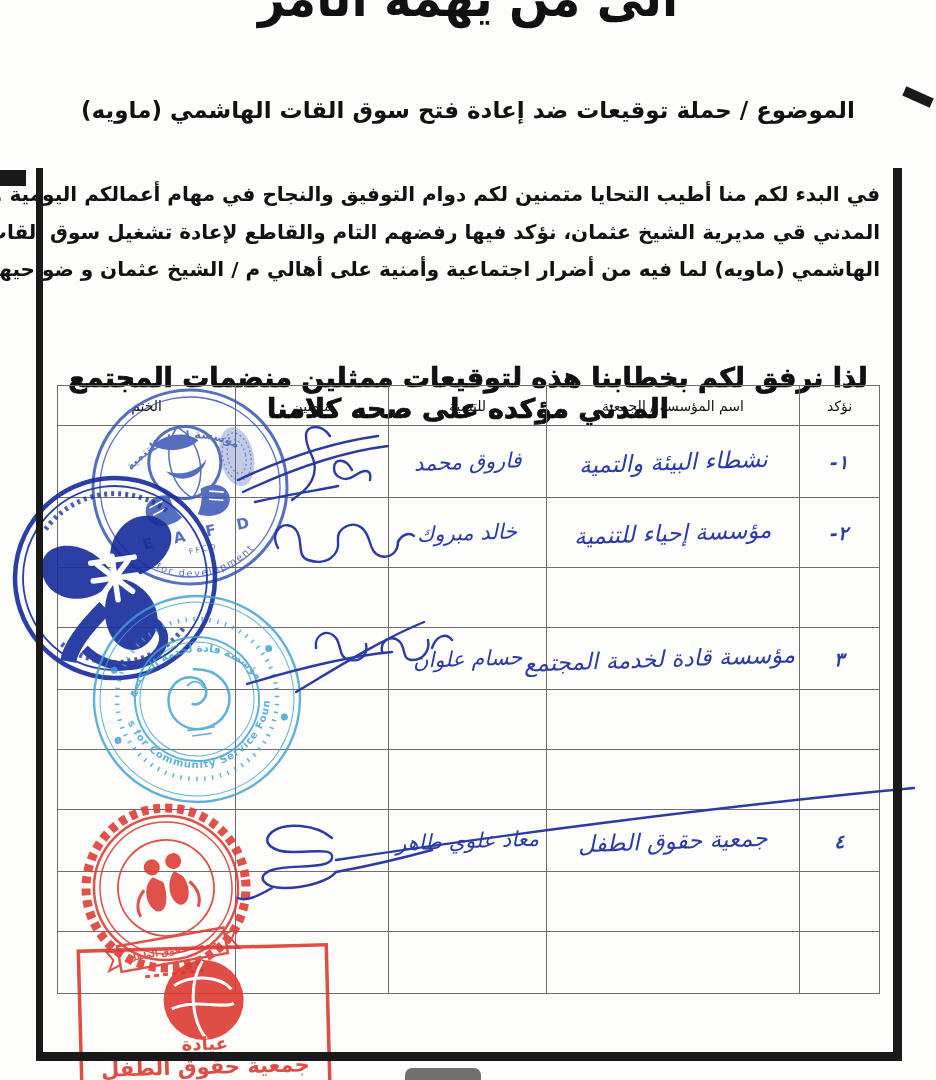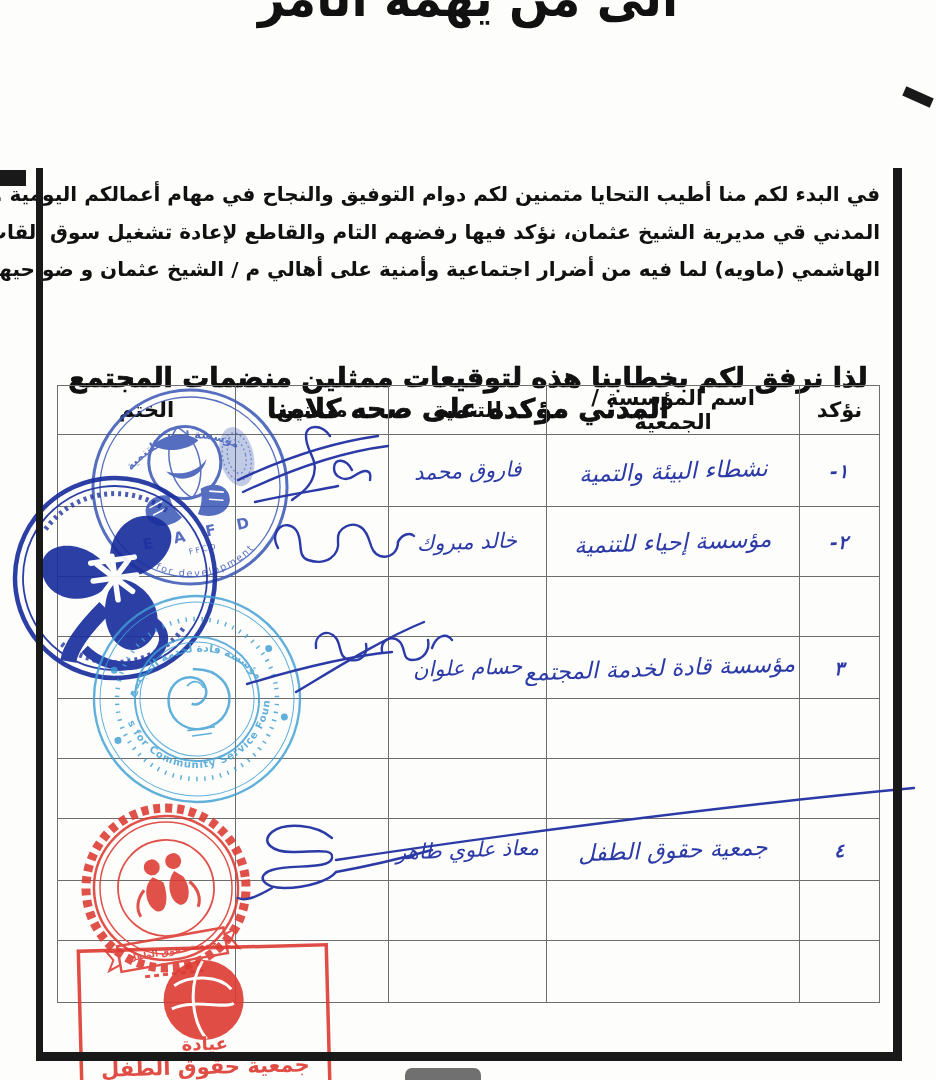"الموضوع / حملة توقيعات ضد" div { html: none -> <div>الموضوع / حملة توقيعات ضد إعادة فتح سوق القات الهاشمي (ماويه)</div> }
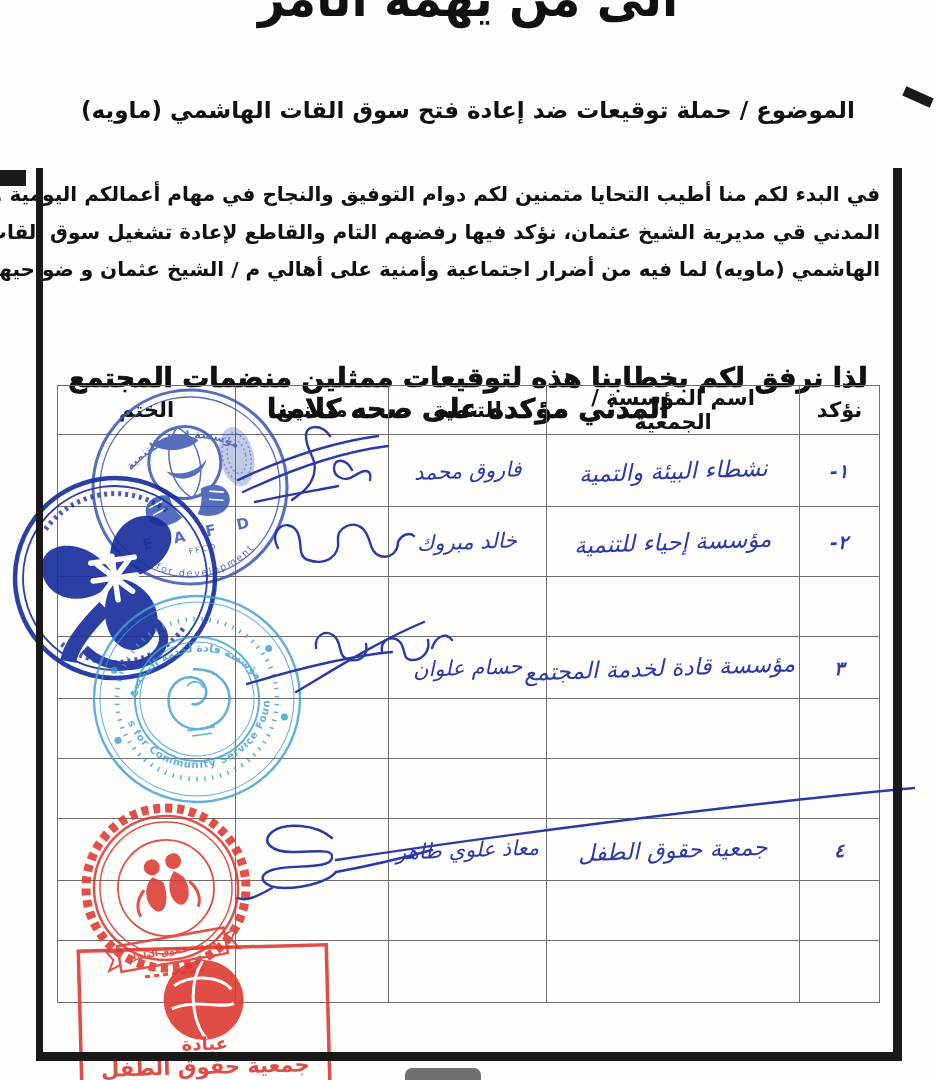"الختم" .sig-table th { font-size: 21px -> 14px; font-weight: bold -> normal }
